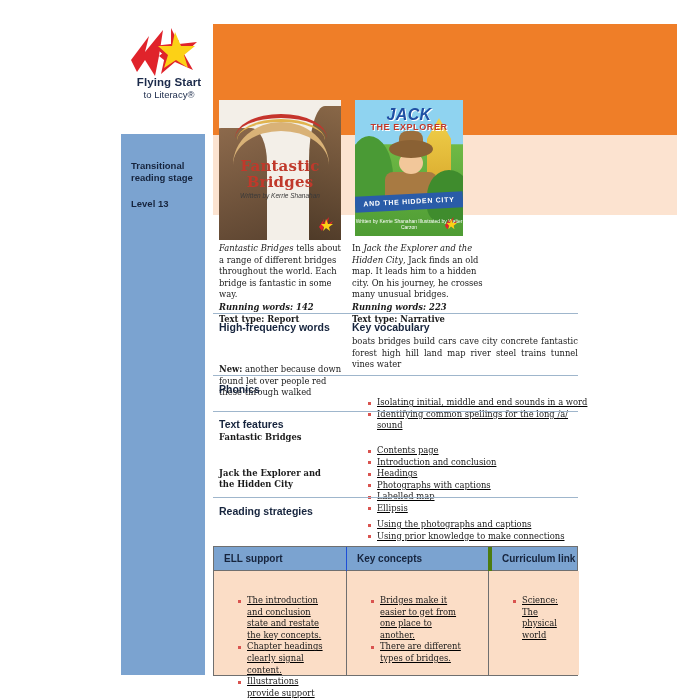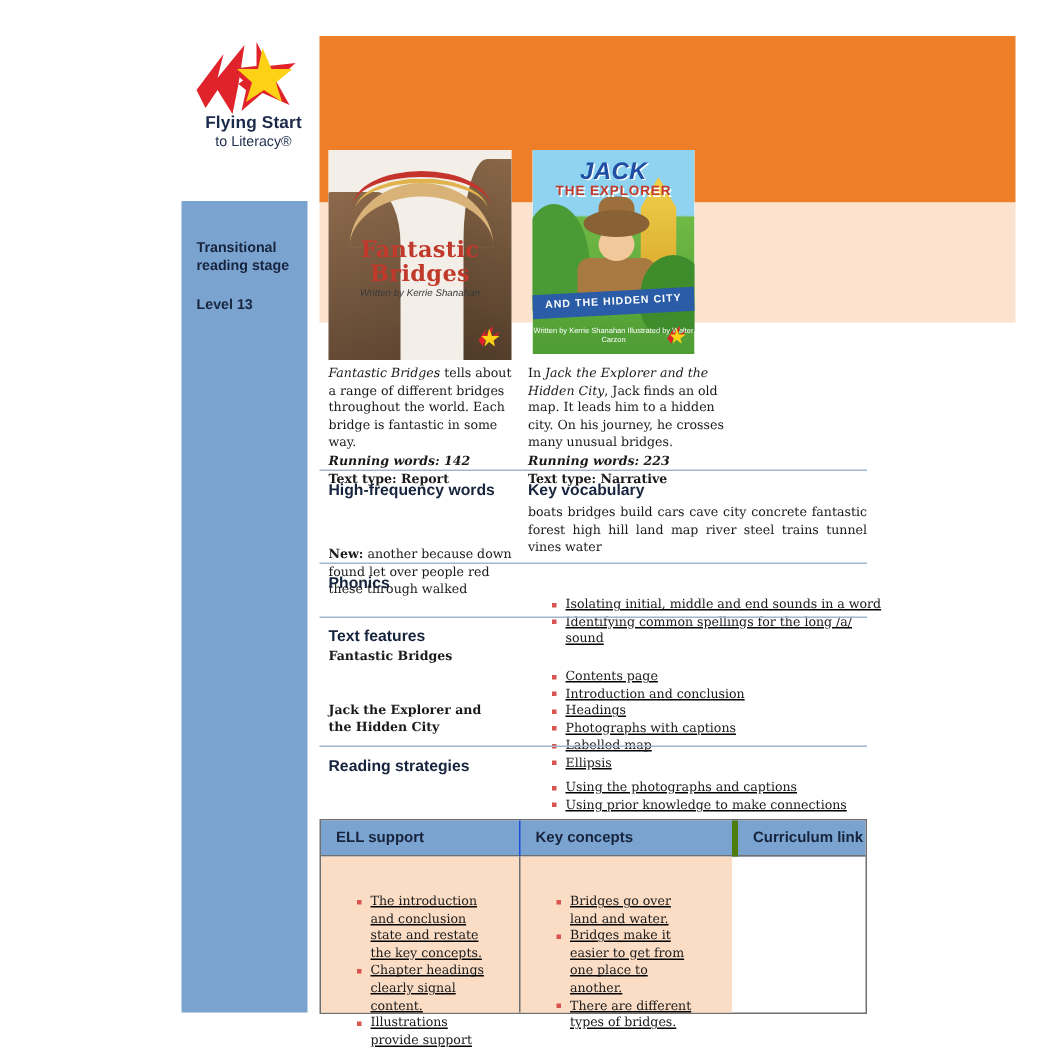"Bridges go over land and" li { html: <li>Bridges go over land and water.</li> -> none }
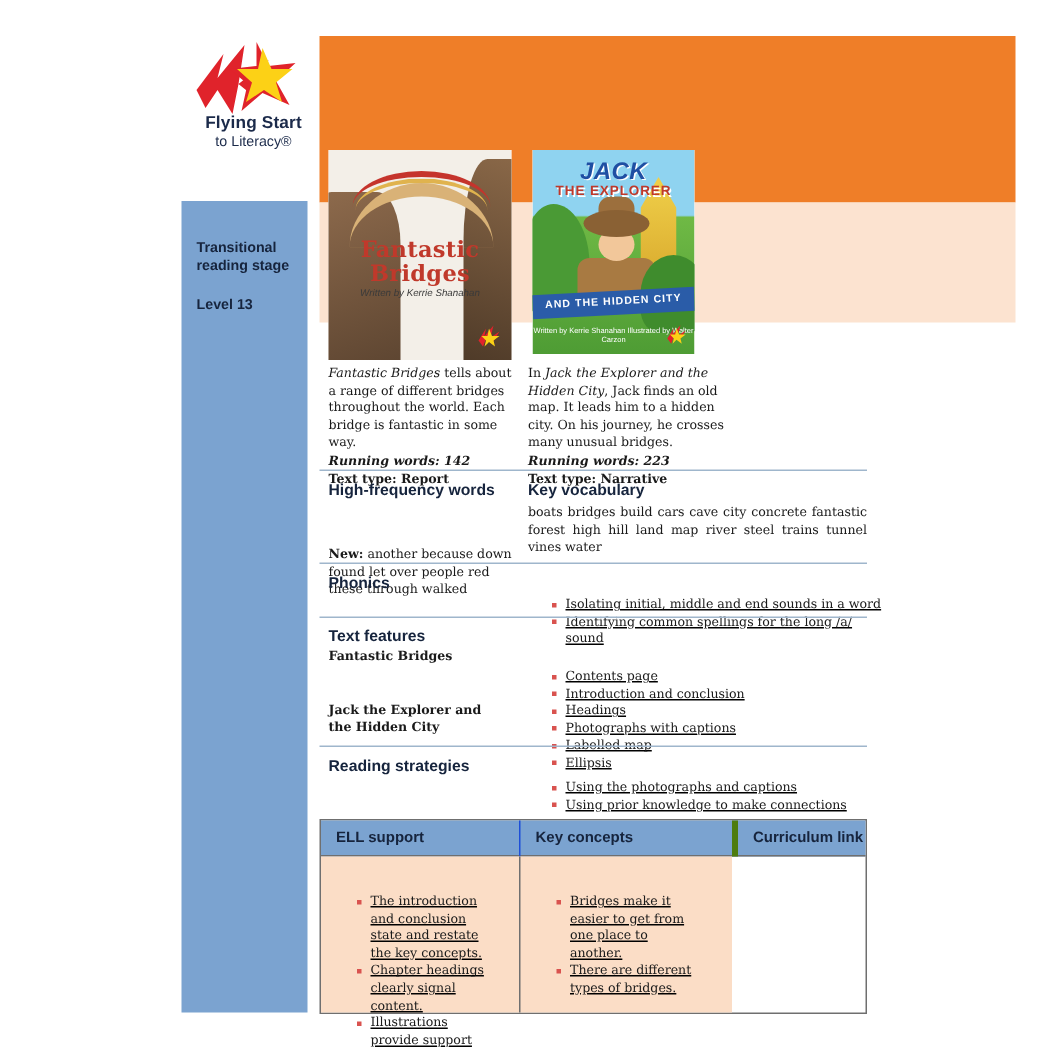"Science: The physical world" div.td { html: none -> <div> <ul> <li>Science: The physical world</li> </ul> </div> }
